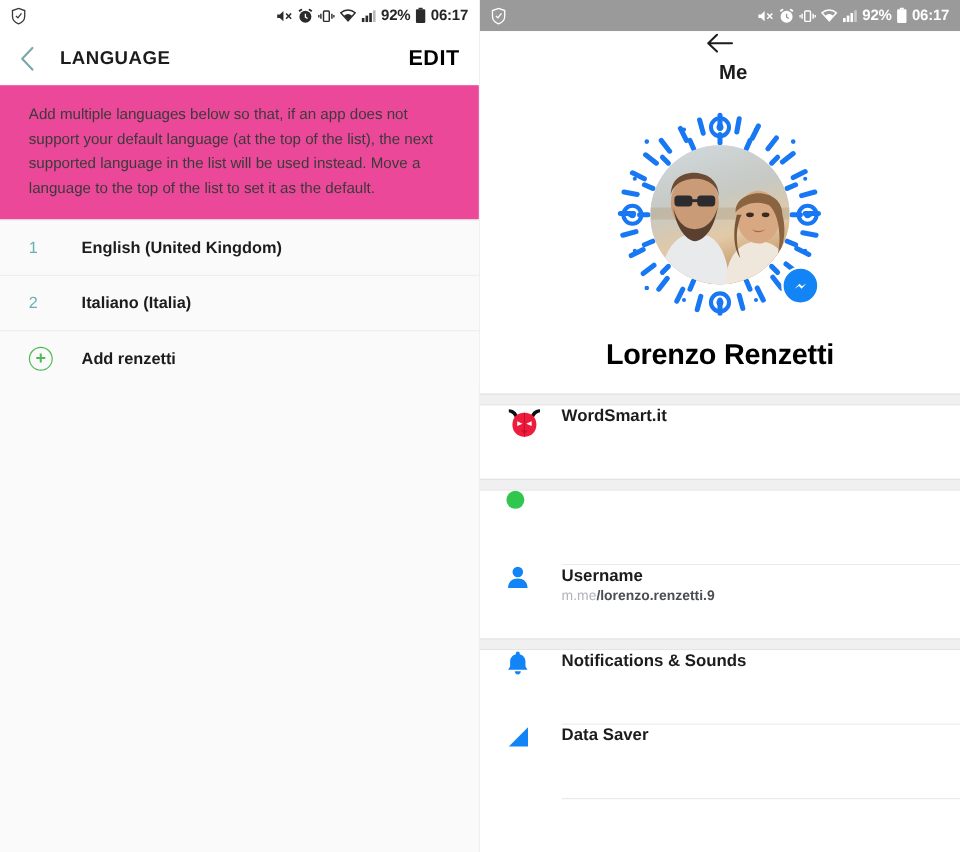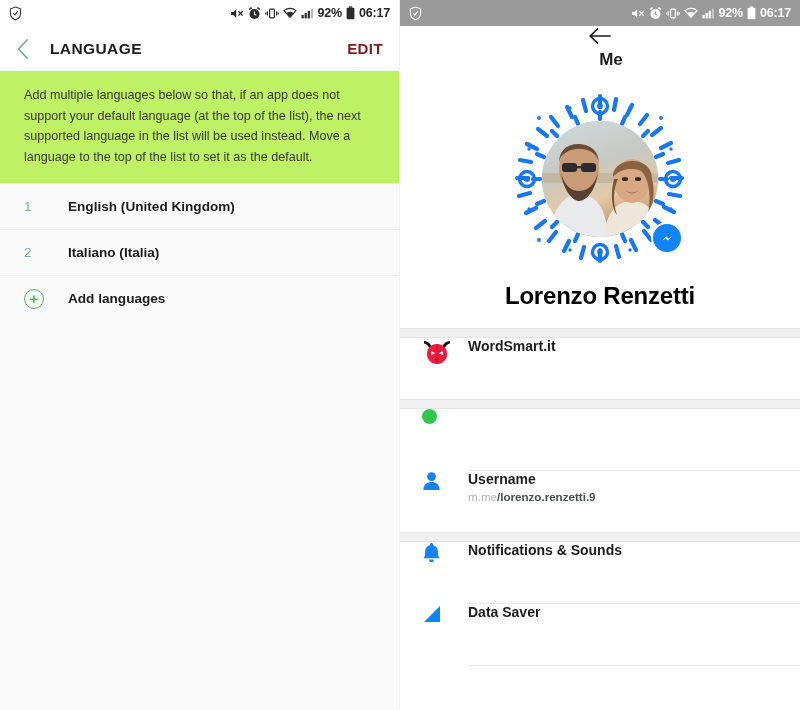"EDIT" .edit-btn { color: #7f1d1d -> #000000; font-size: 15px -> 18px }
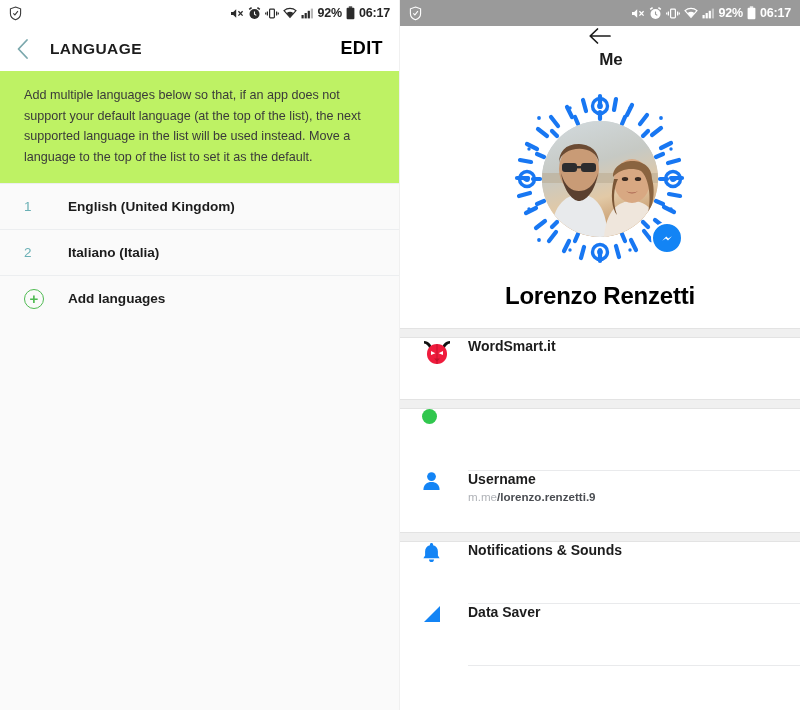"Add multiple languages below so" .lang-desc { background: #bef264 -> #ec4899 }
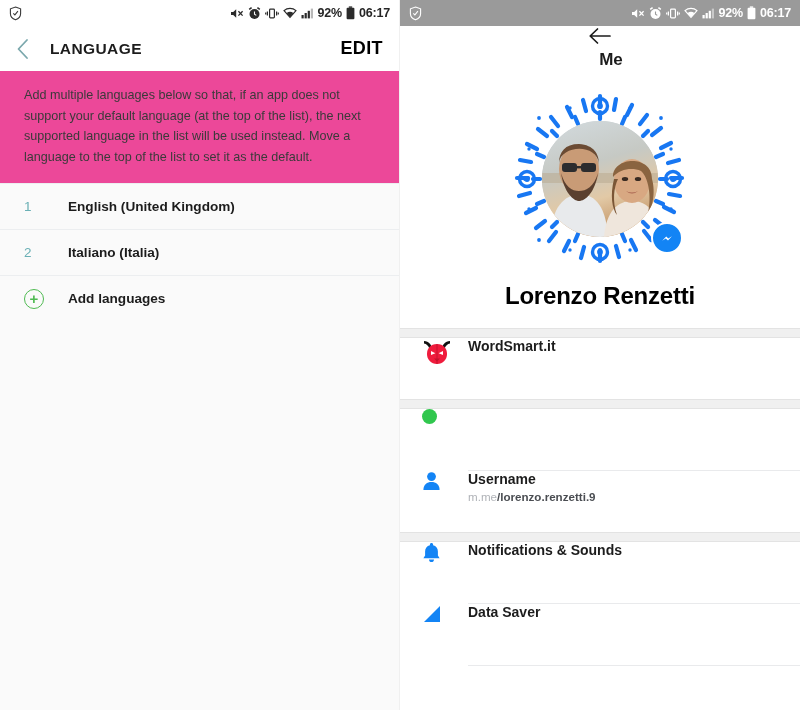"Add languages" span.add-label { text: languages -> renzetti }
